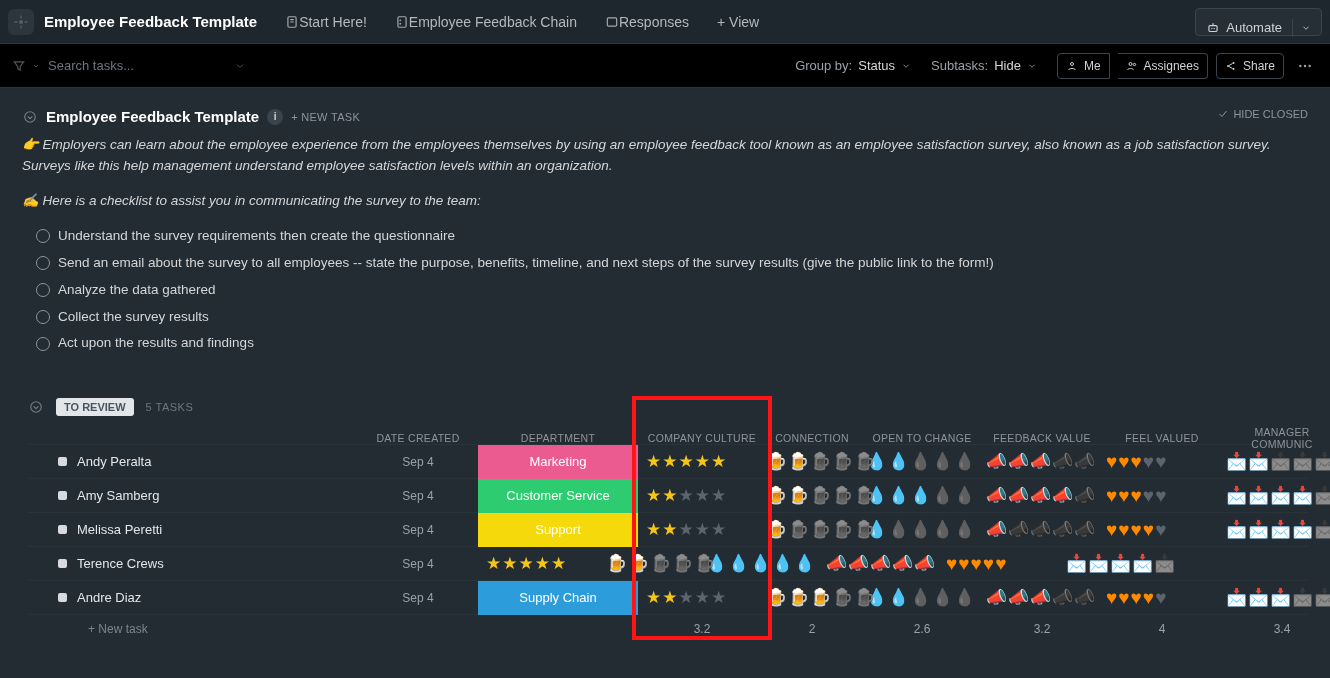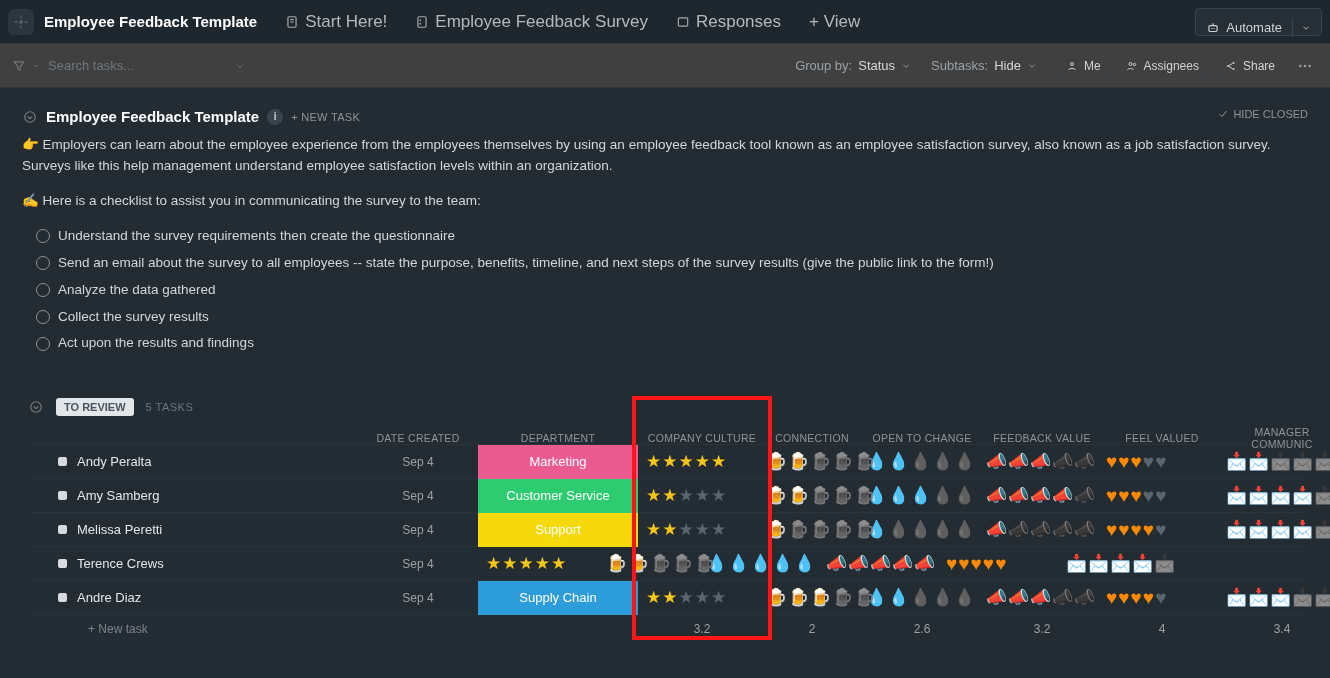"Start Here!" .tab { font-size: 17px -> 14px; gap: 6px -> 0 }
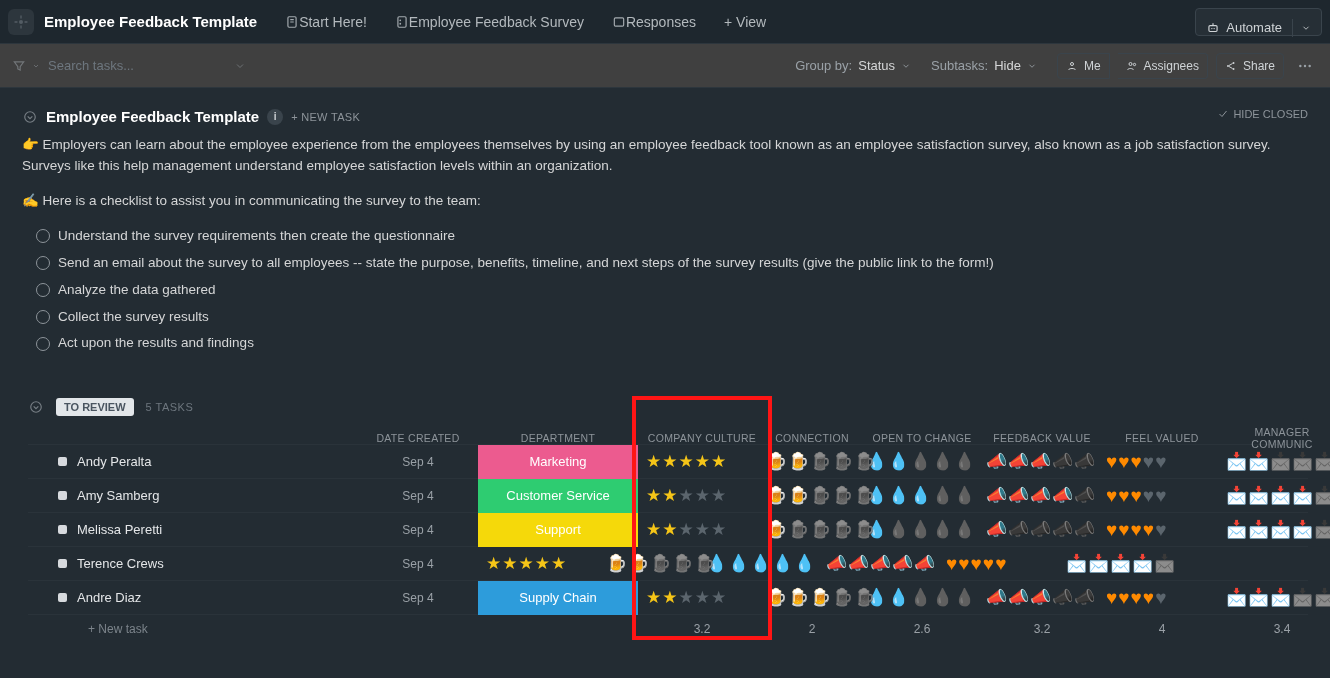"Employee Feedback Survey" span { text: Survey -> Chain }
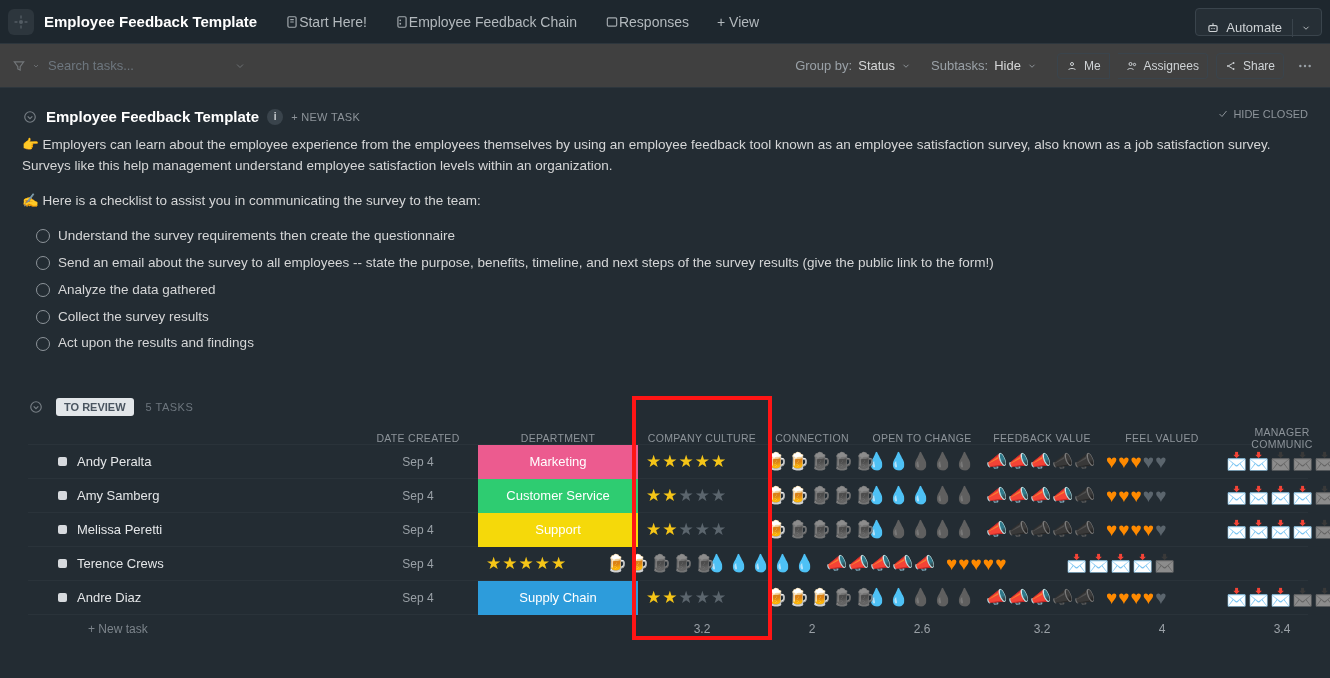"Search tasks..." .toolbar { background: #404040 -> #000000 }
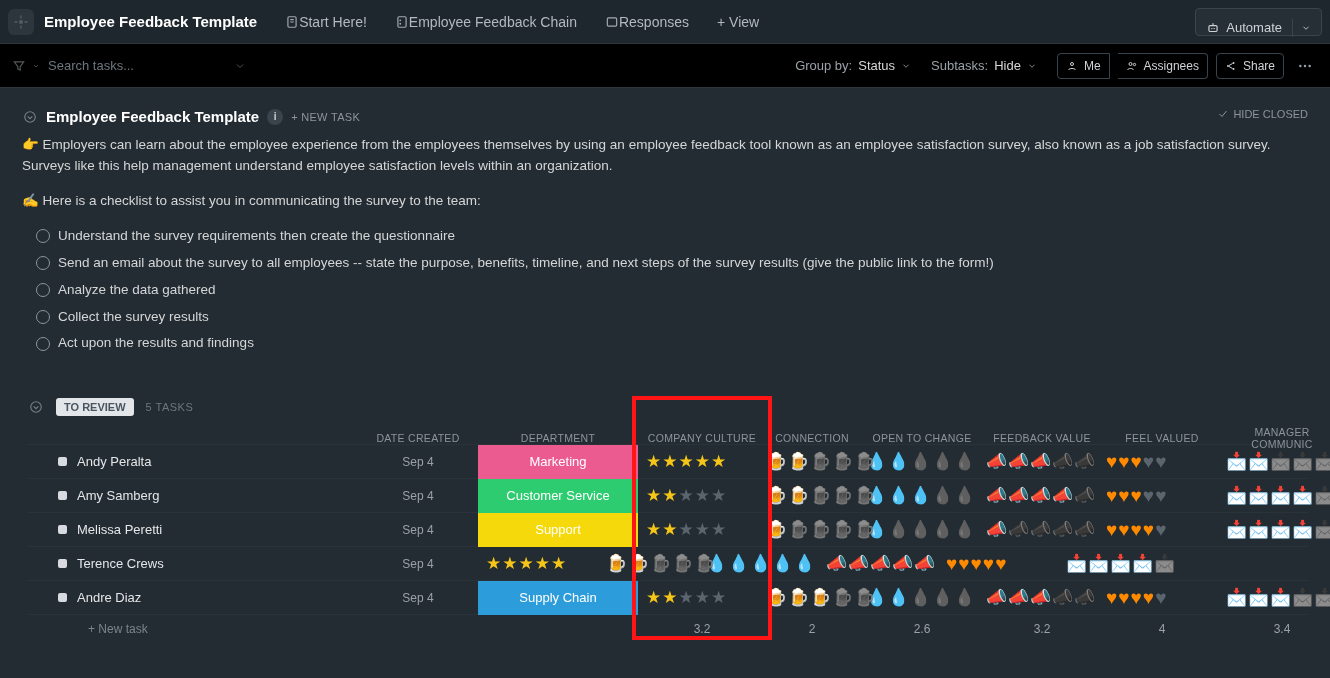"👉 Employers can learn about" .desc p { font-style: none -> italic }
